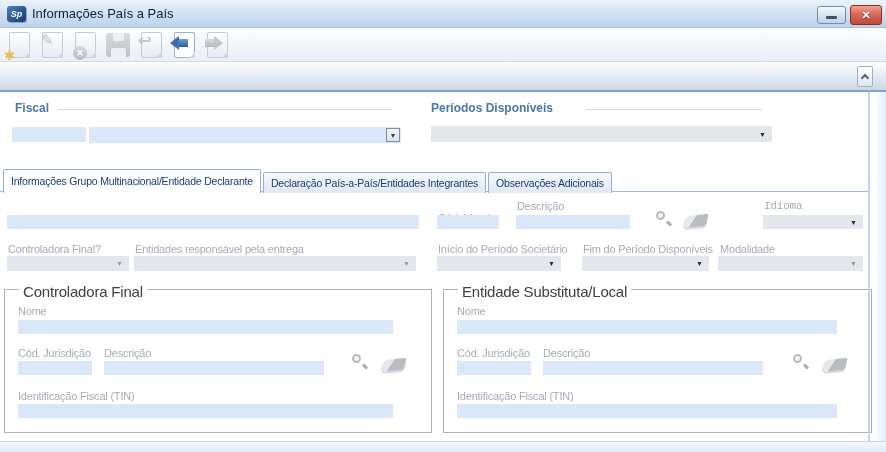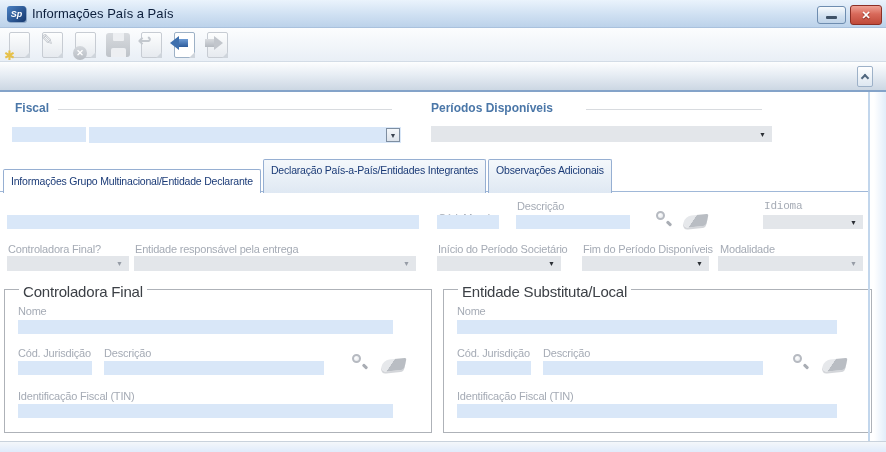"Declaração País-a-País/Entidades" .tab { height: 34px -> 21px }
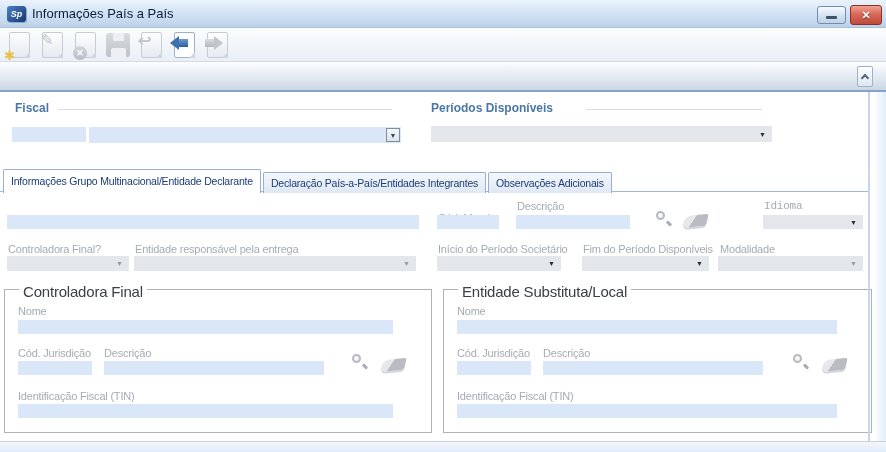"Entidade responsável pela entrega" span.lbl { text: Entidade -> Entidades }
